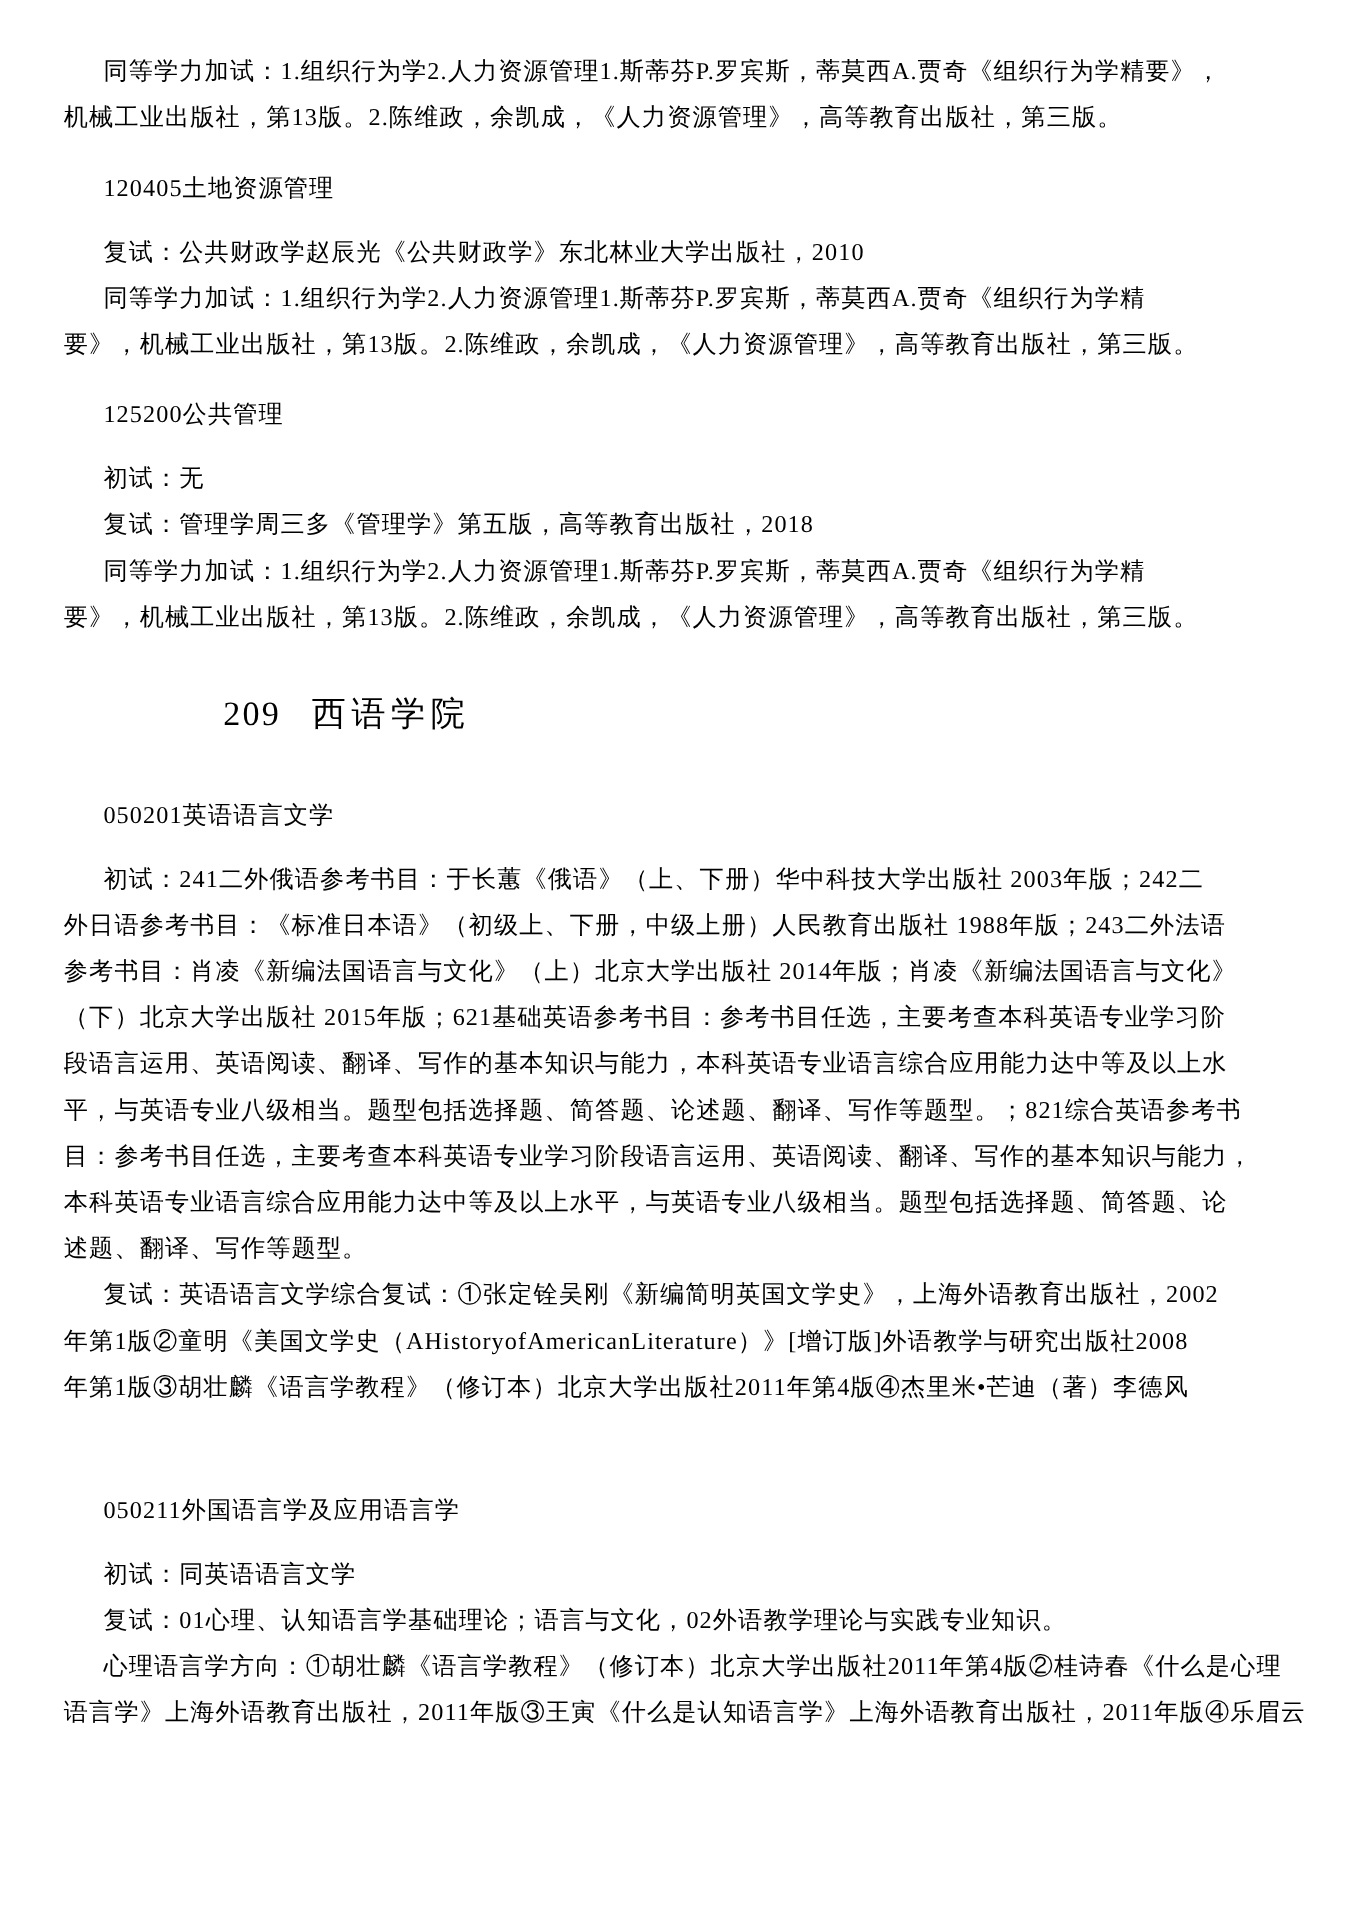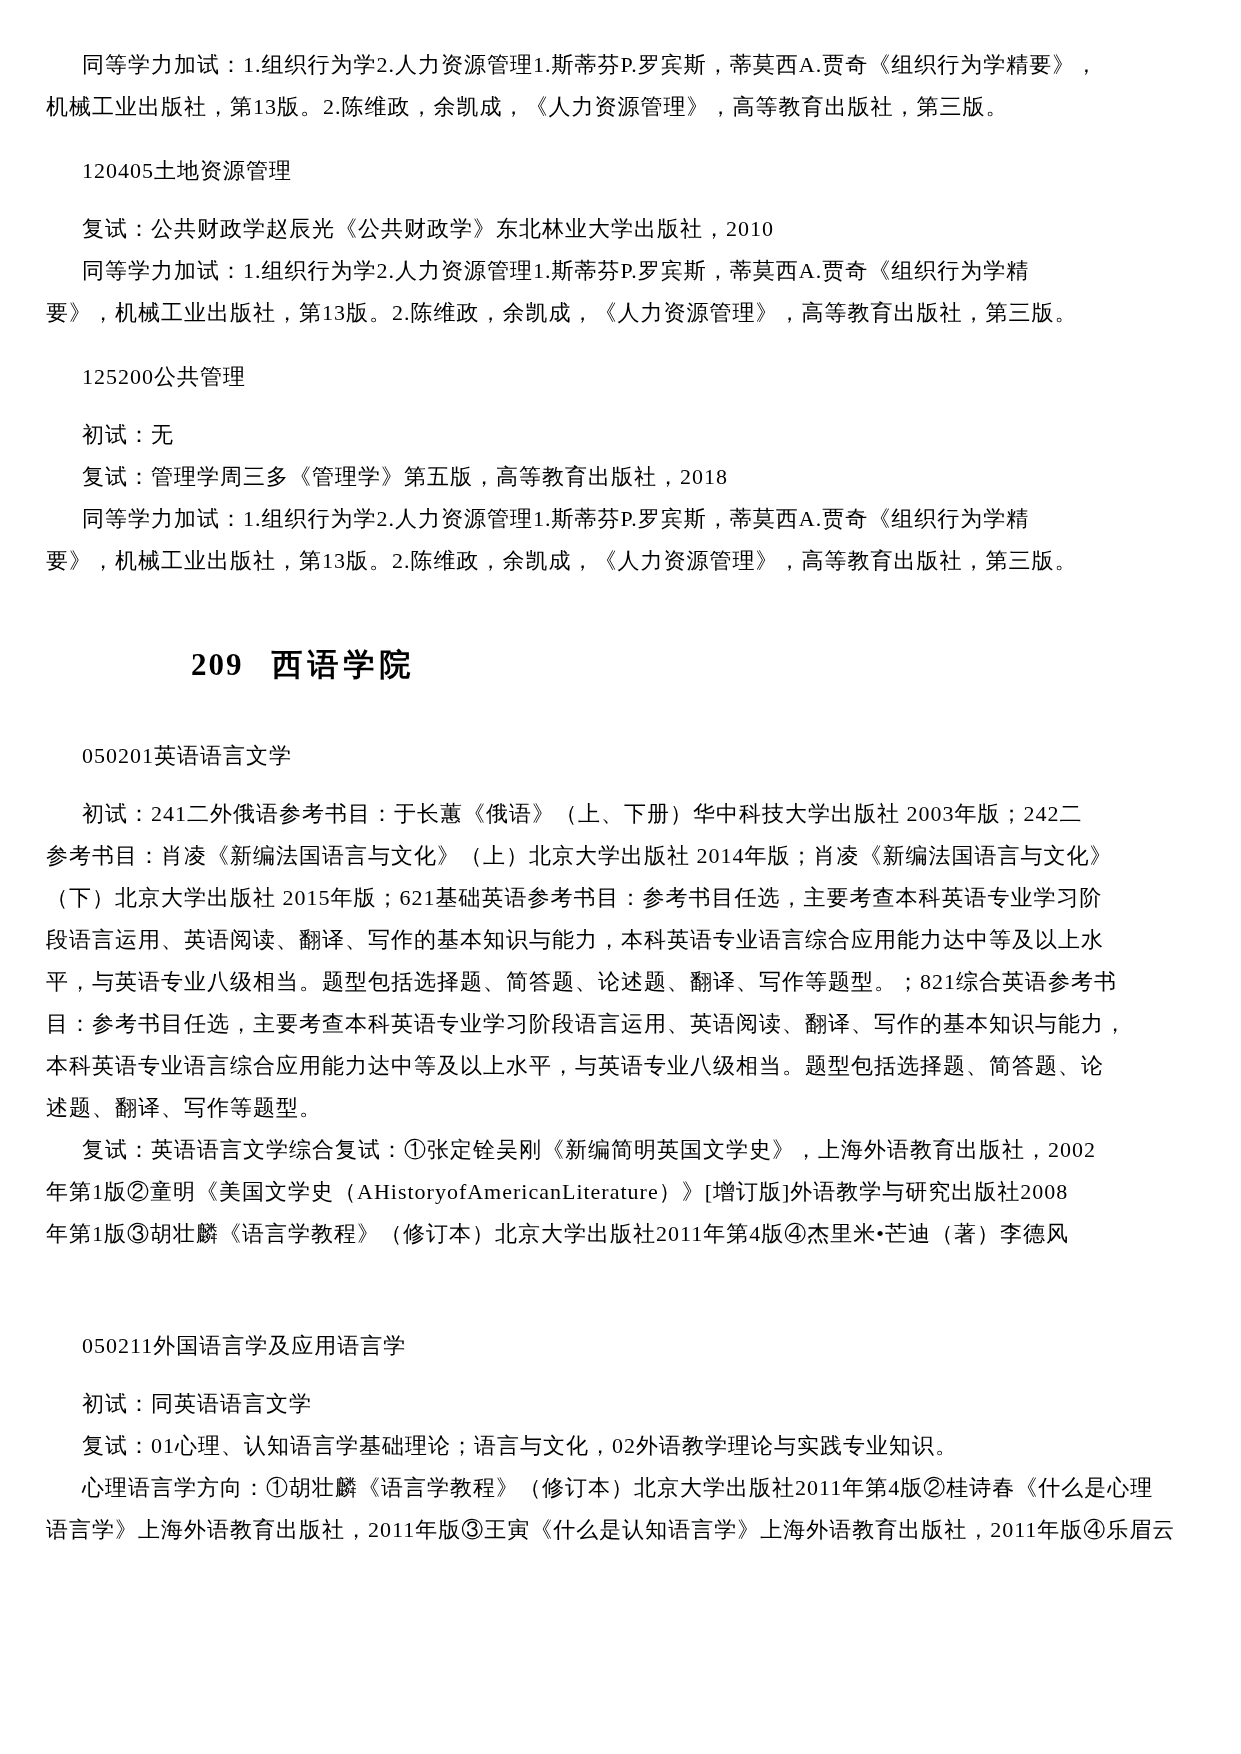"同等学力加试：1.组织行为学2.人力资源管理1.斯蒂芬P.罗宾斯，蒂莫西A.贾奇" .page { padding: 44px 70px 0 46px -> 44px 70px 0 58px }
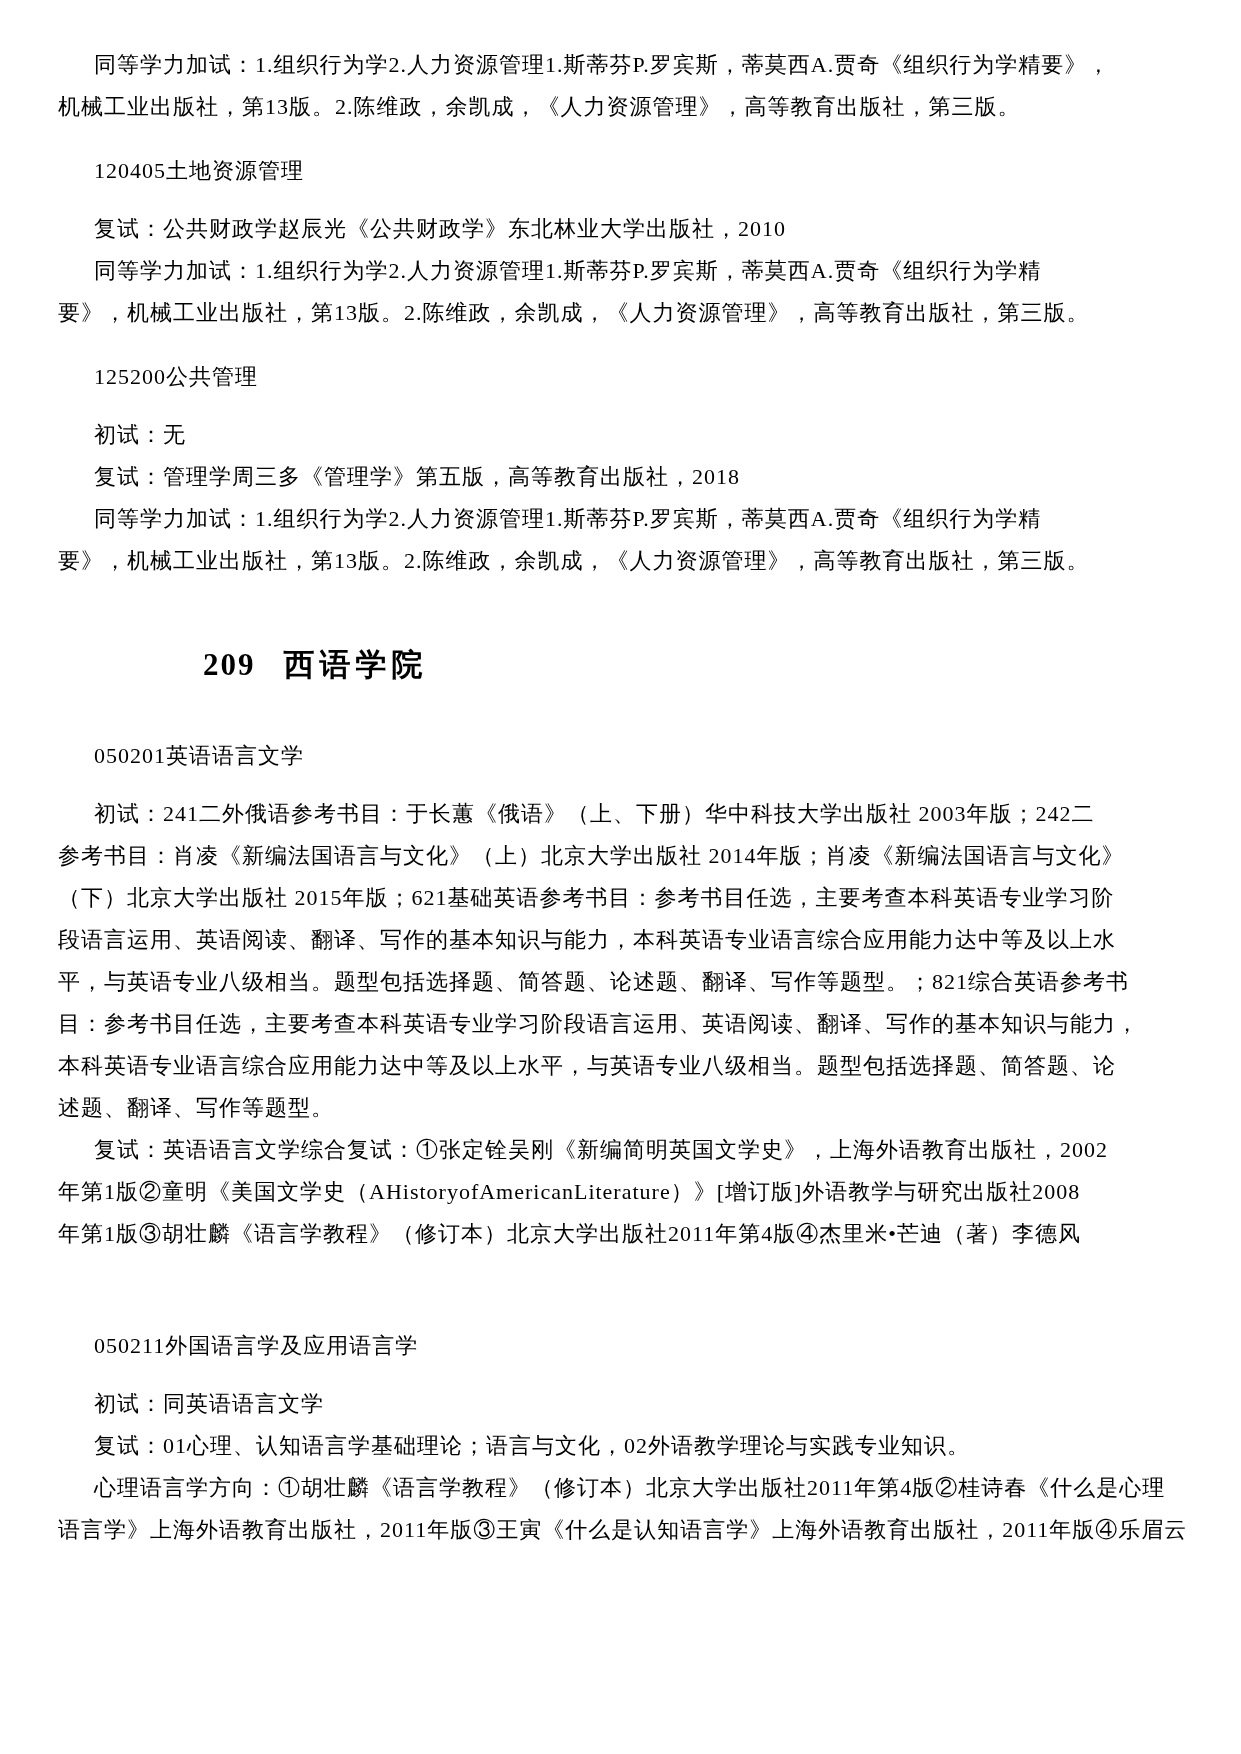"209 西语学院" .college-title { font-weight: bold -> normal; margin: 60px 0 42px 145px -> 44px 0 42px 145px }
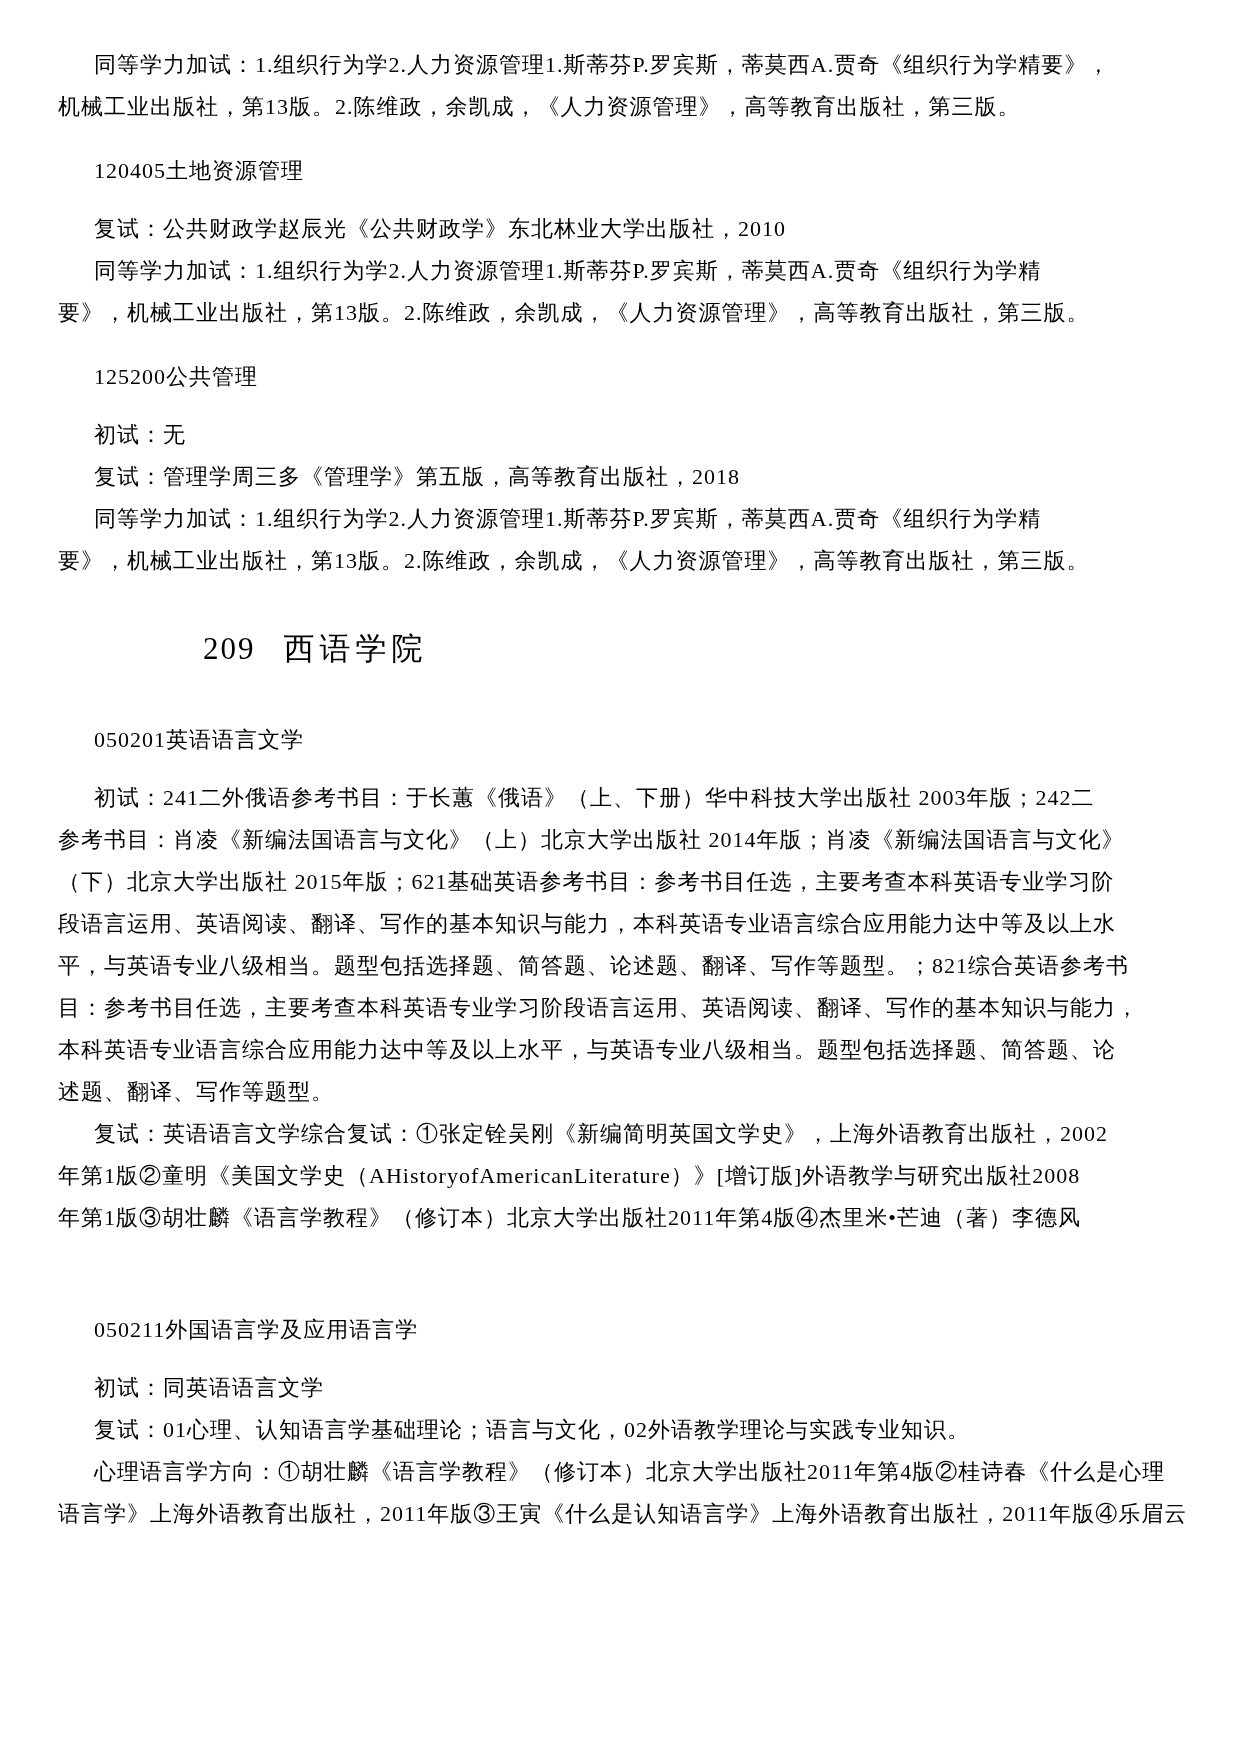"外日语参考书目：《标准日本语》（初级上、下册，中级上册）人民教育出版社" div.body-line { html: none -> <div>外日语参考书目：《标准日本语》（初级上、下册，中级上册）人民教育出版社 1988年版；243二外法语</div> }
